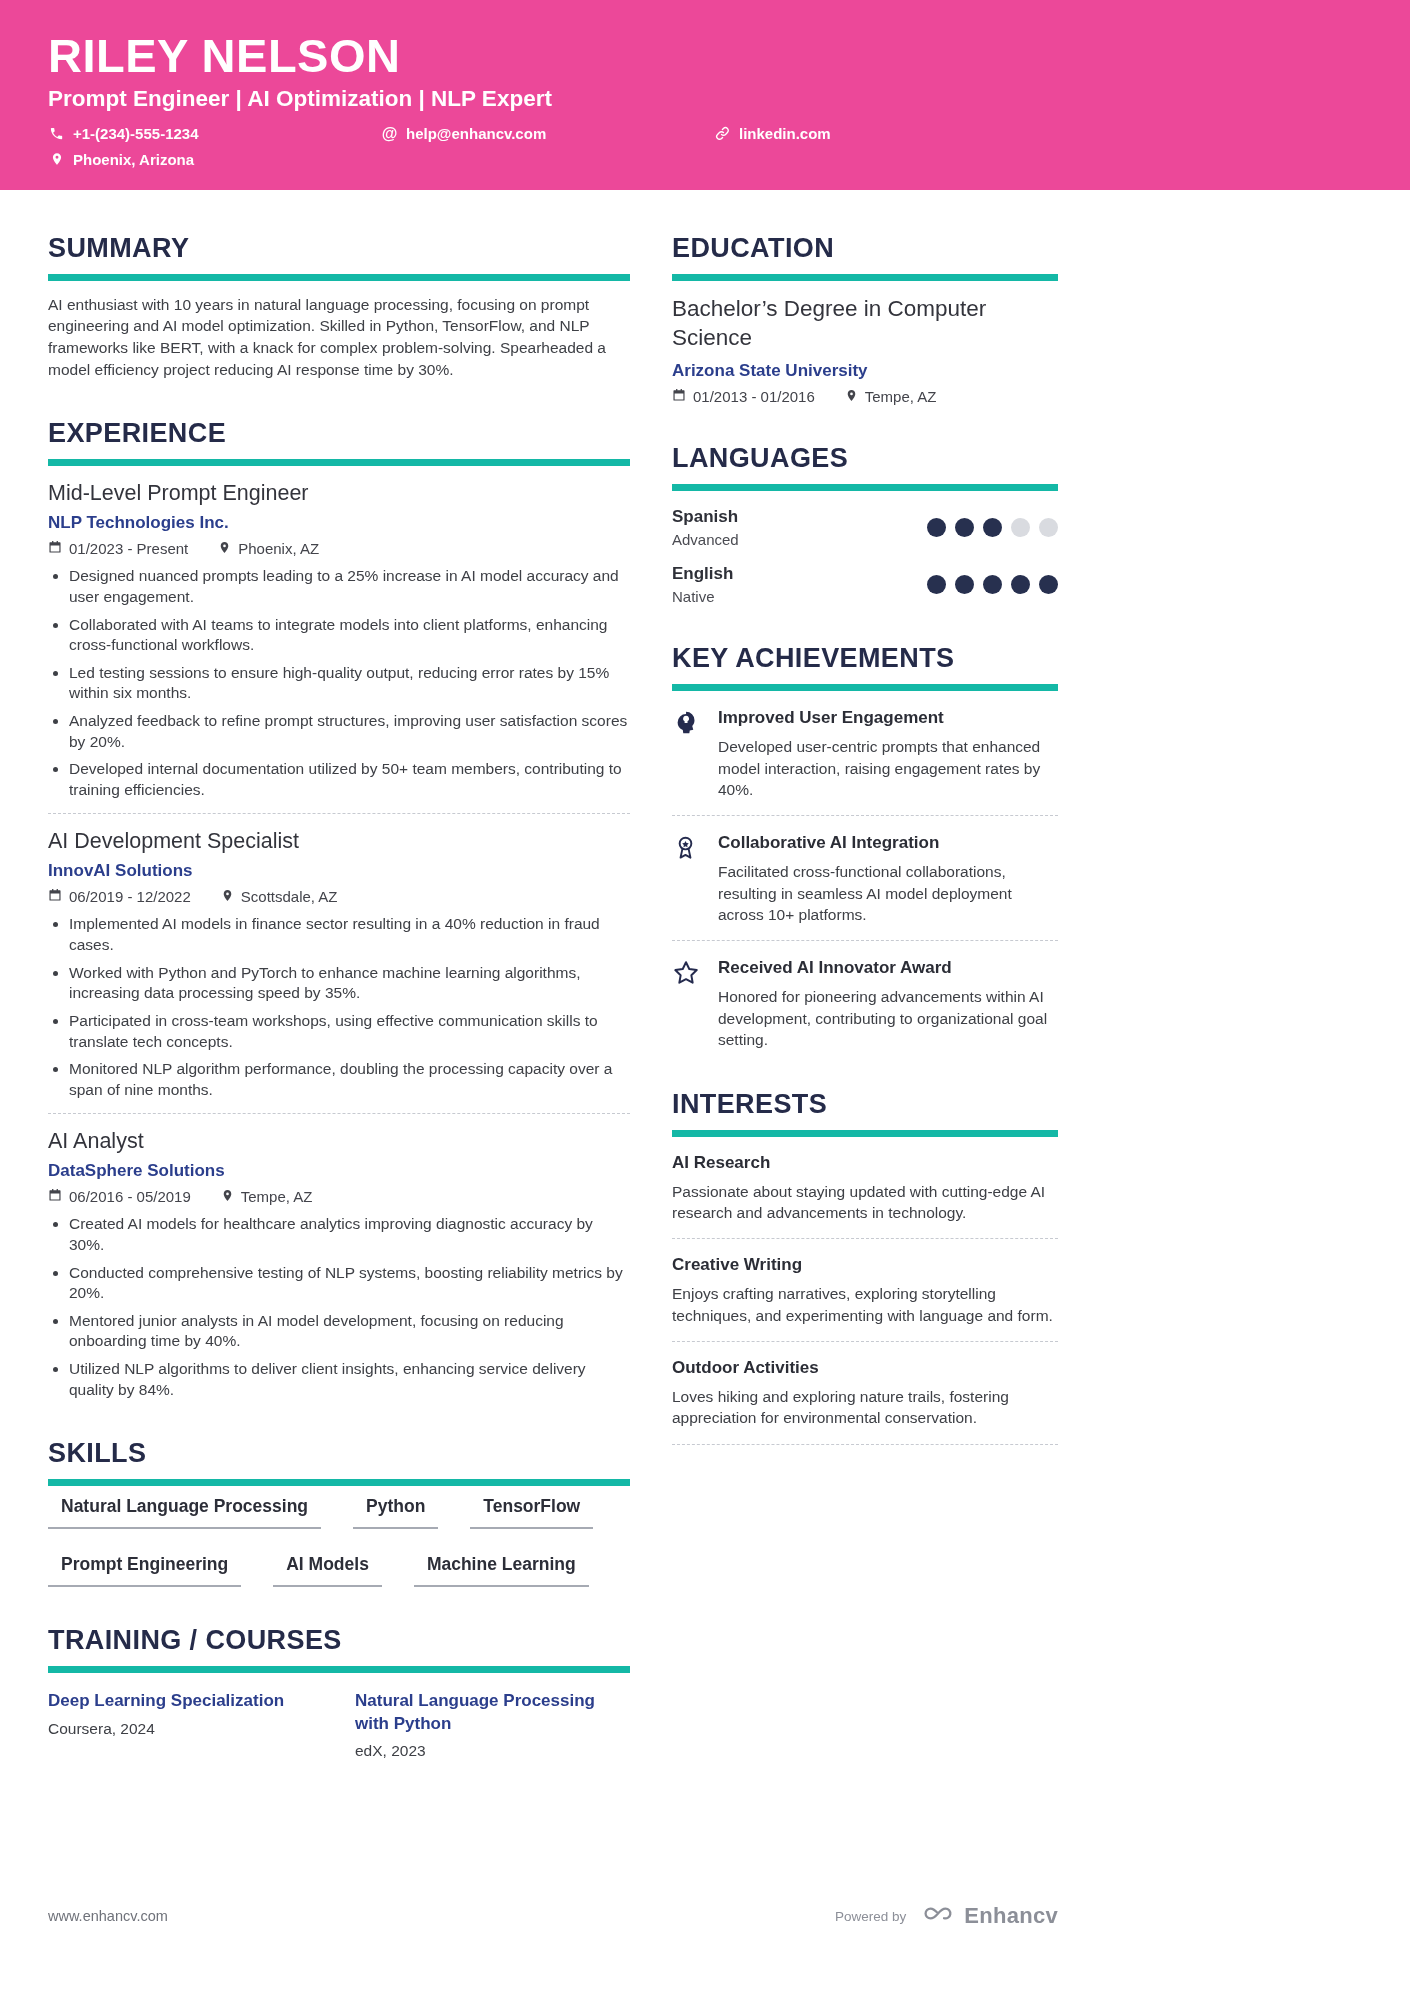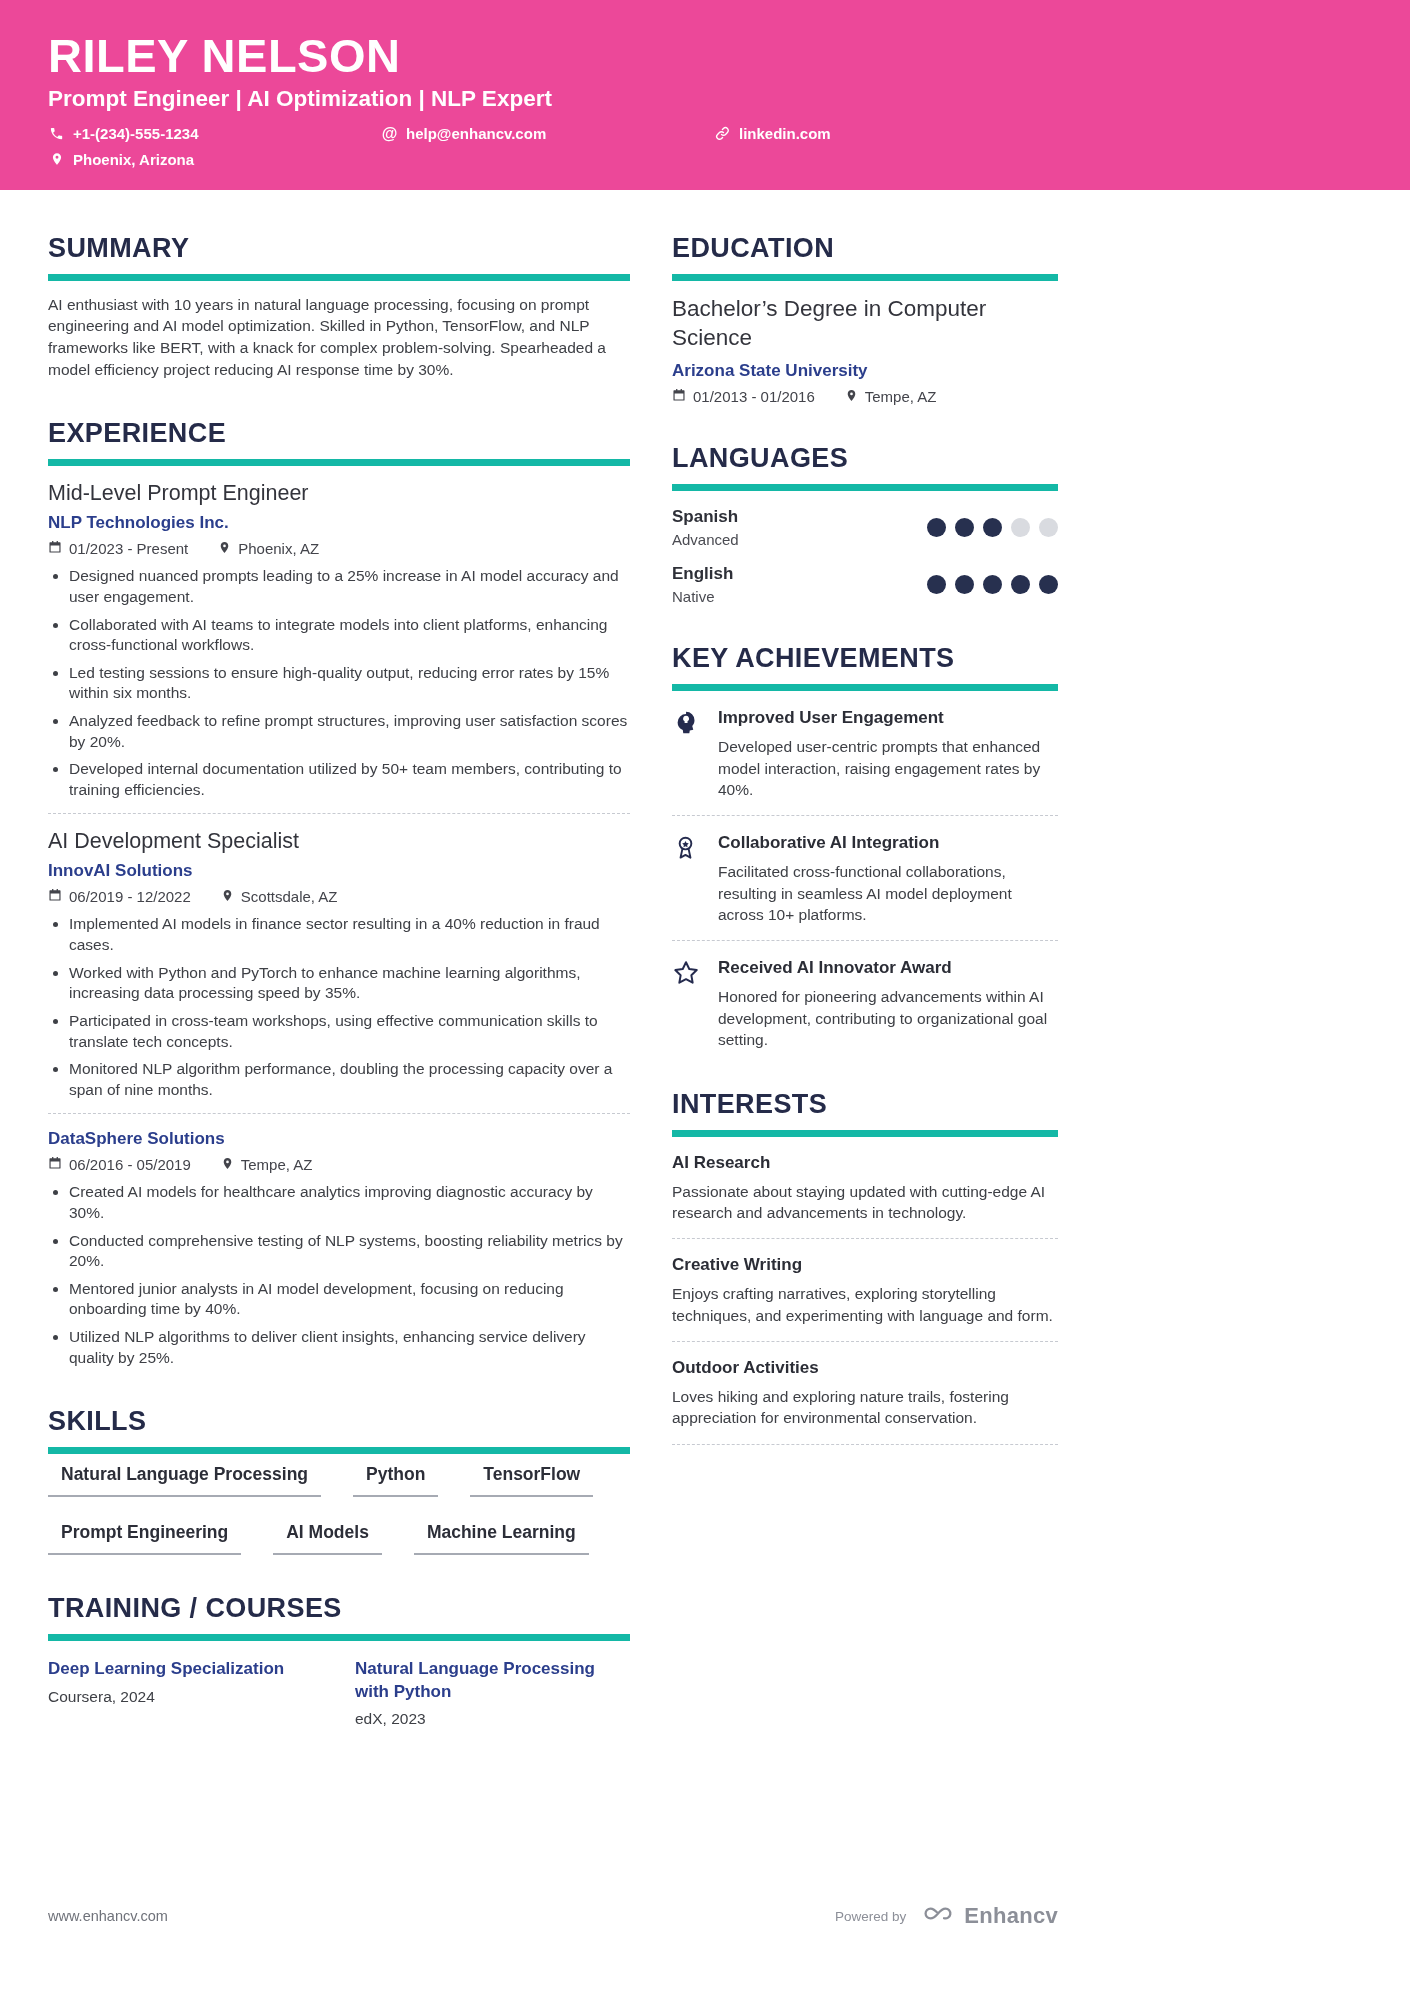"AI Analyst" div.job-title { html: none -> <div>AI Analyst</div> }
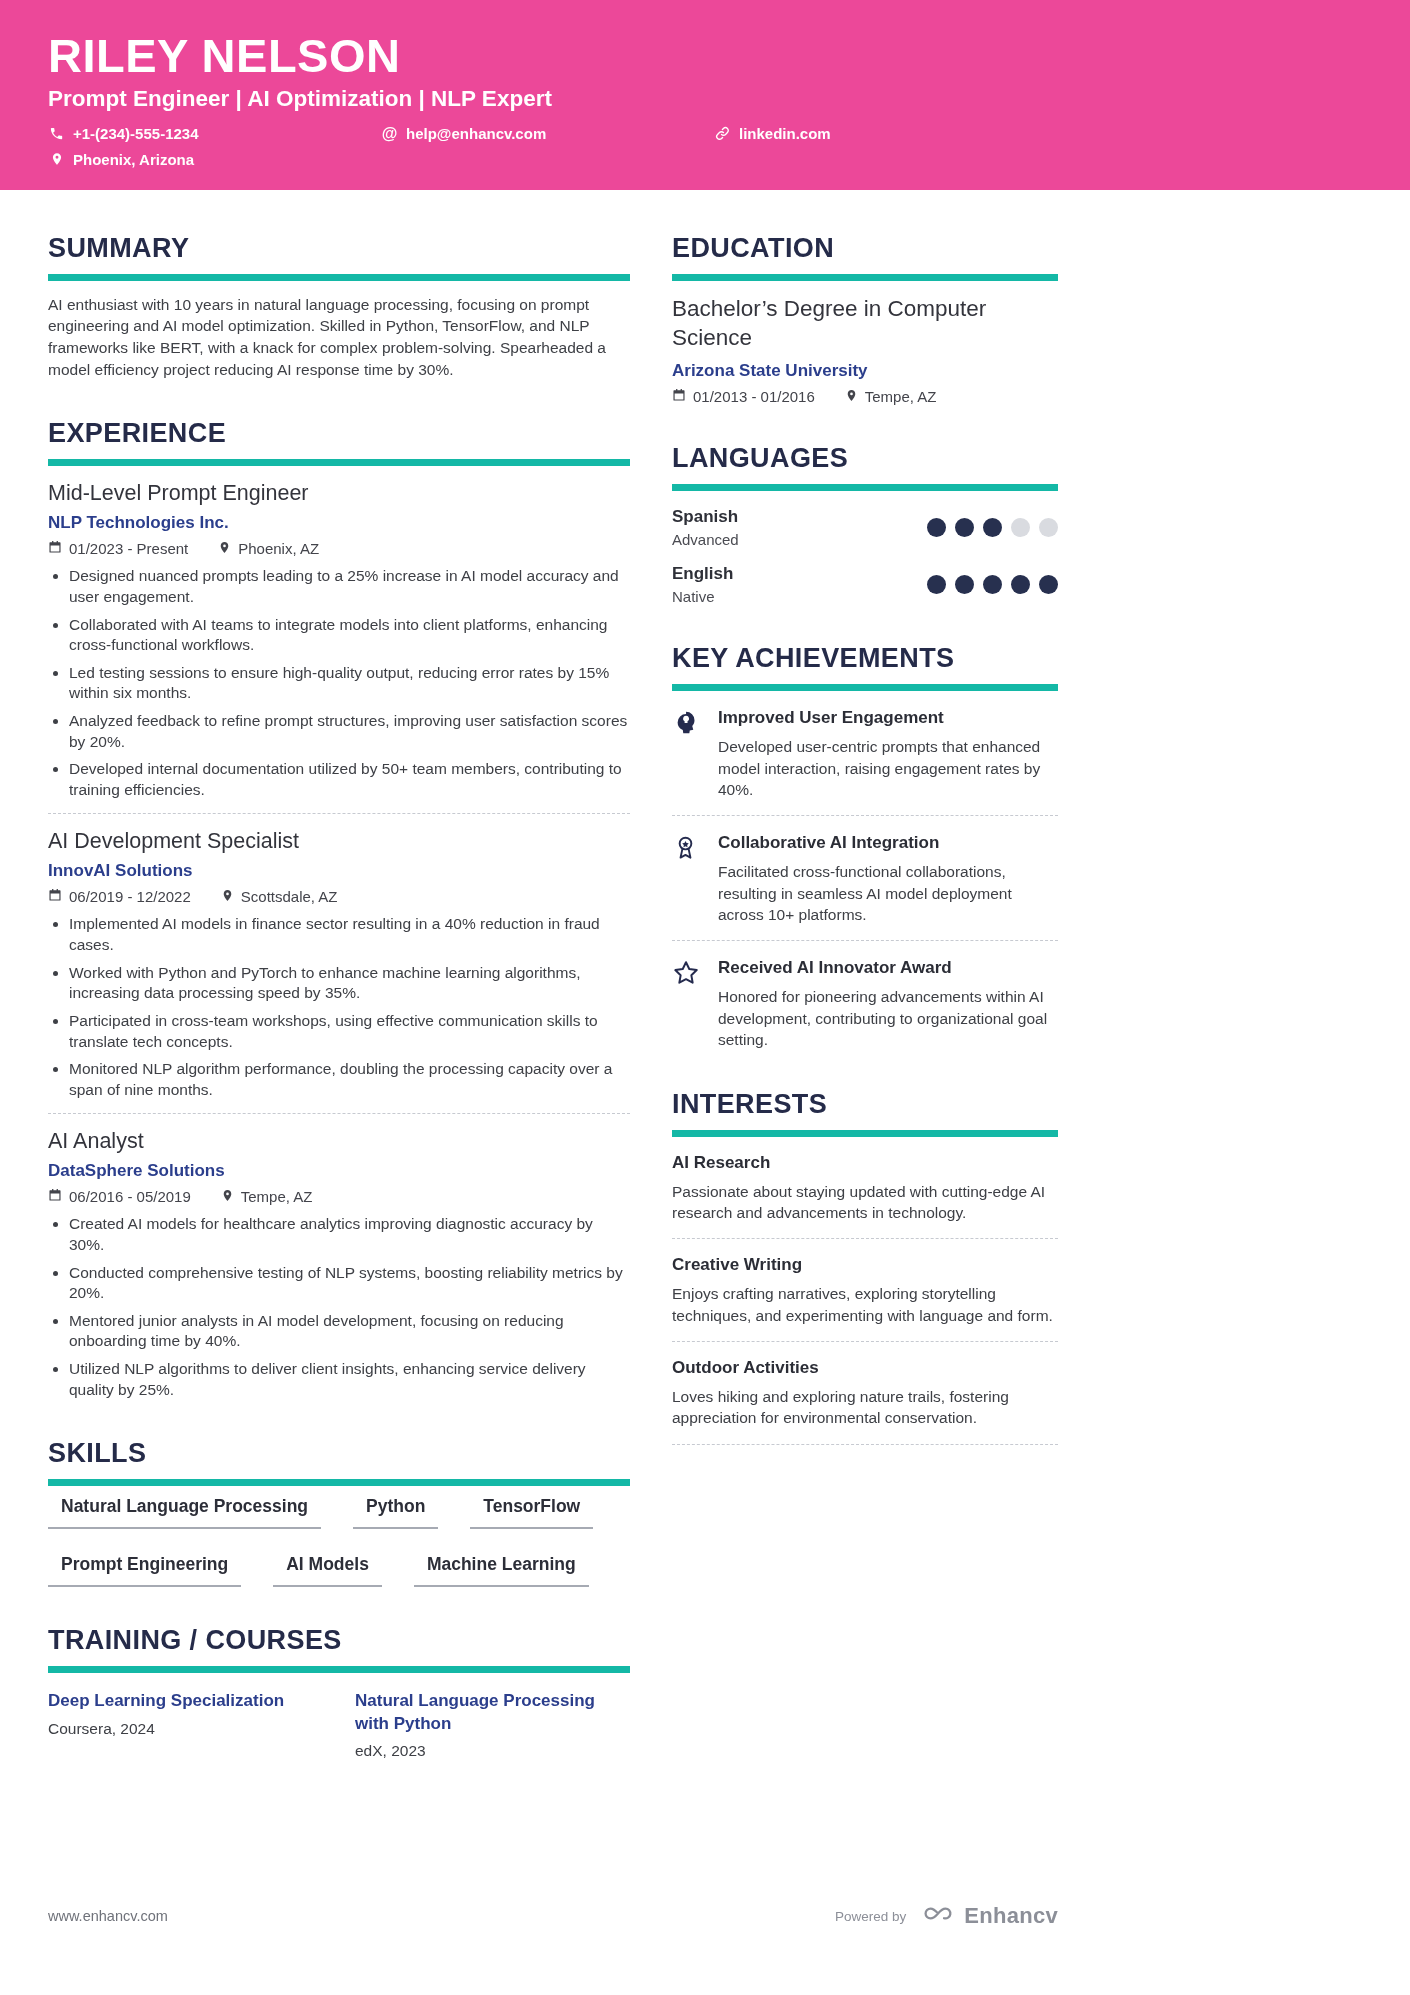"Utilized NLP algorithms to deliver" li { text: 25% -> 84% }
